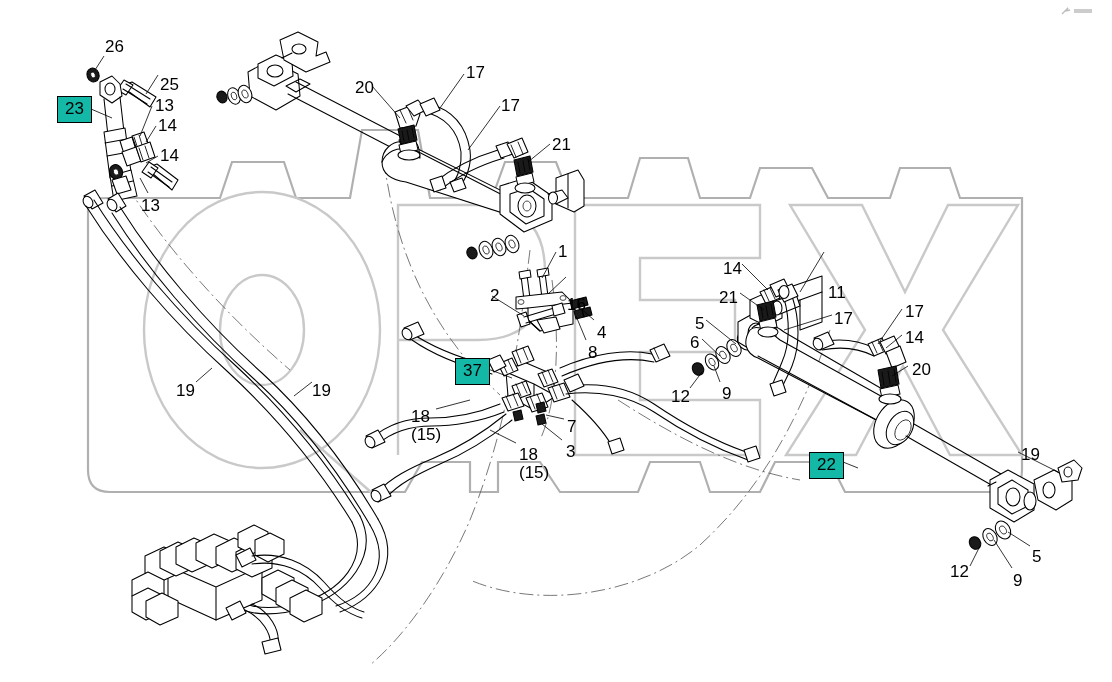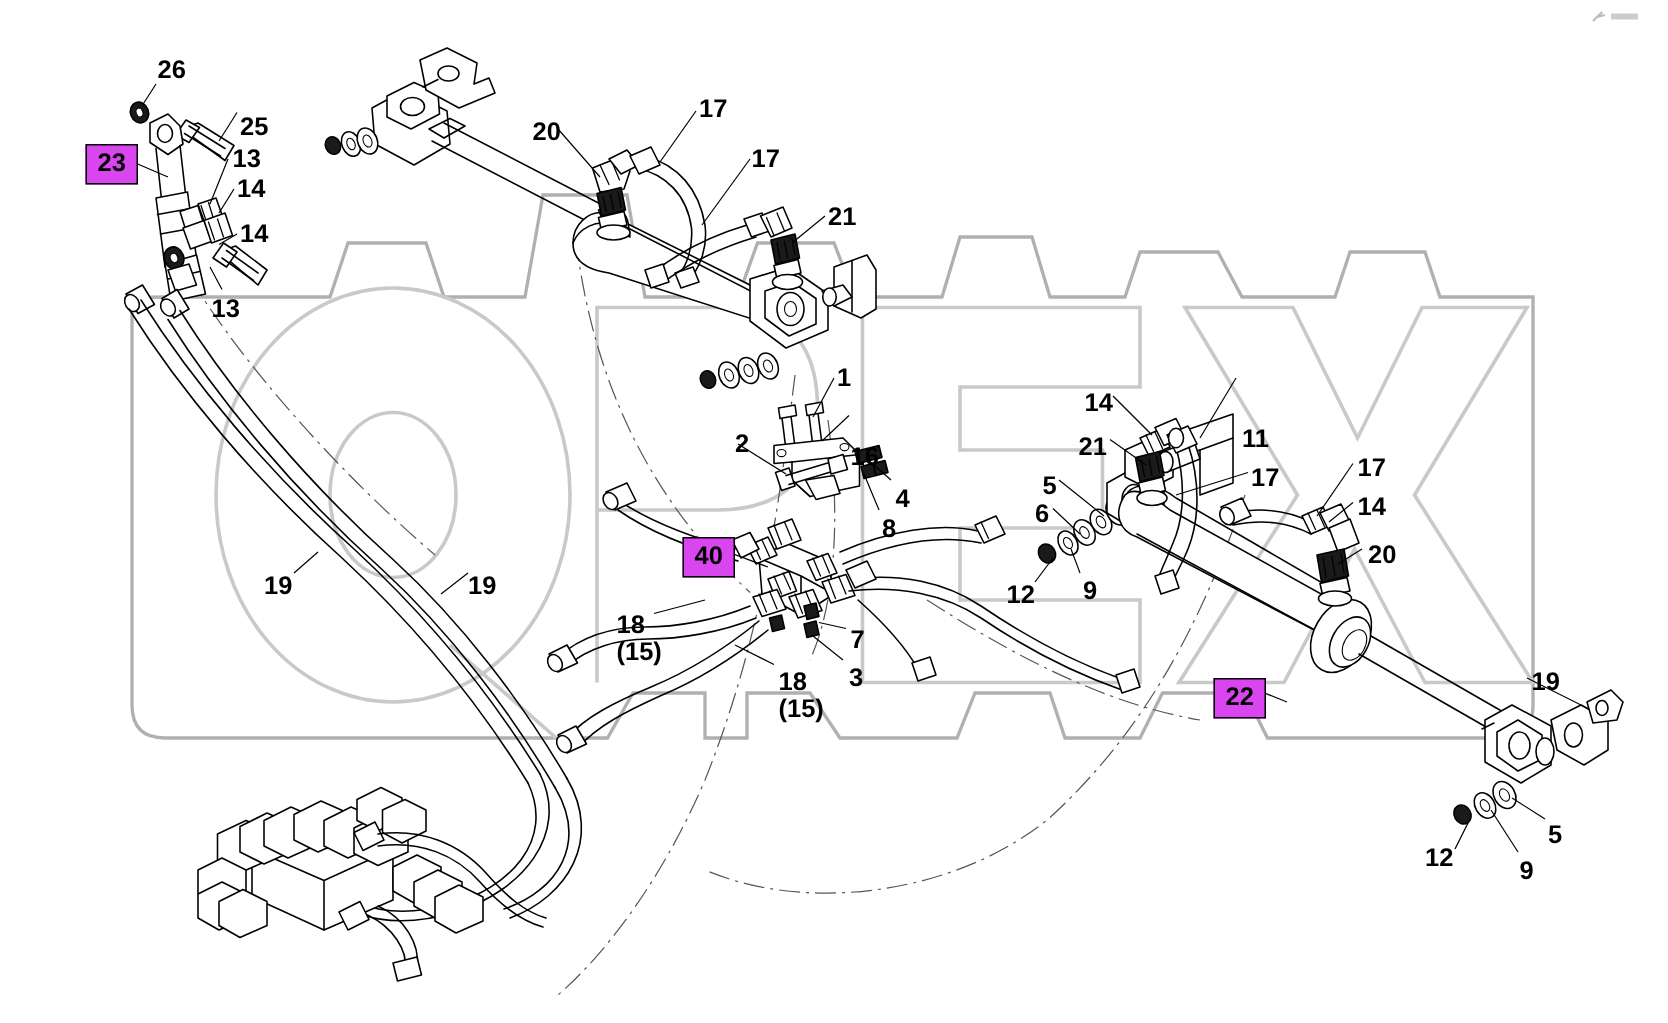"26" #stage { font-weight: bold -> none }
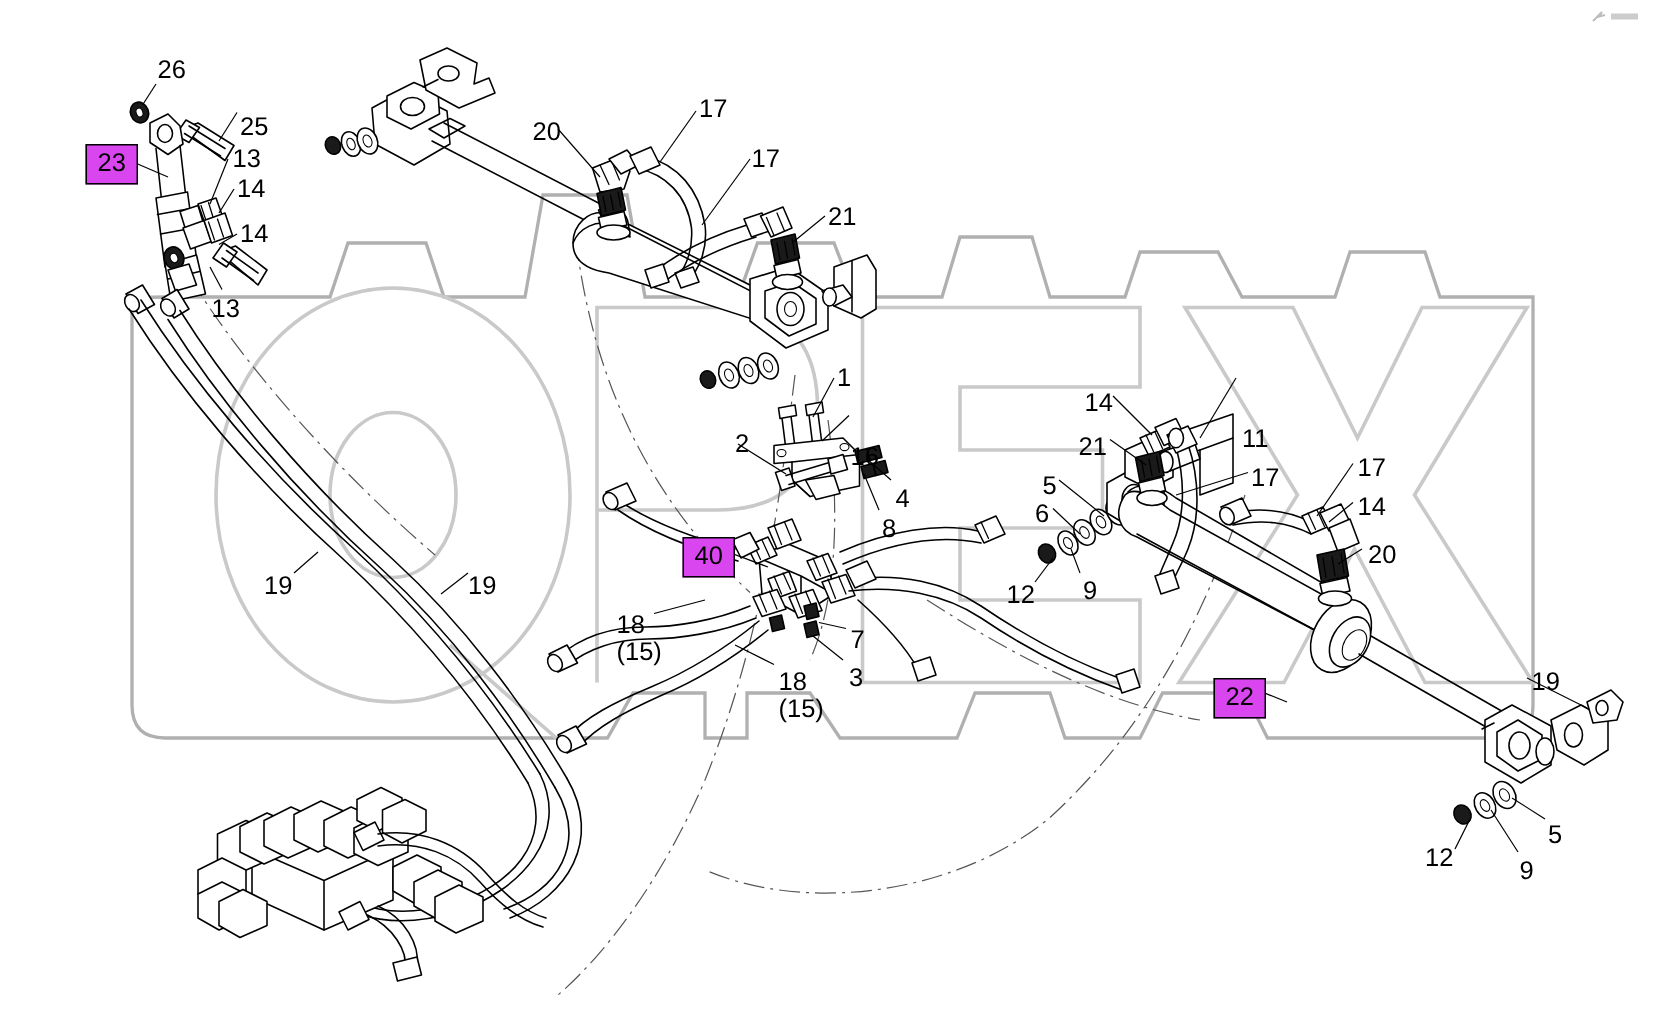"23" .boxlbl { background: #d946ef -> #14b8a6 }
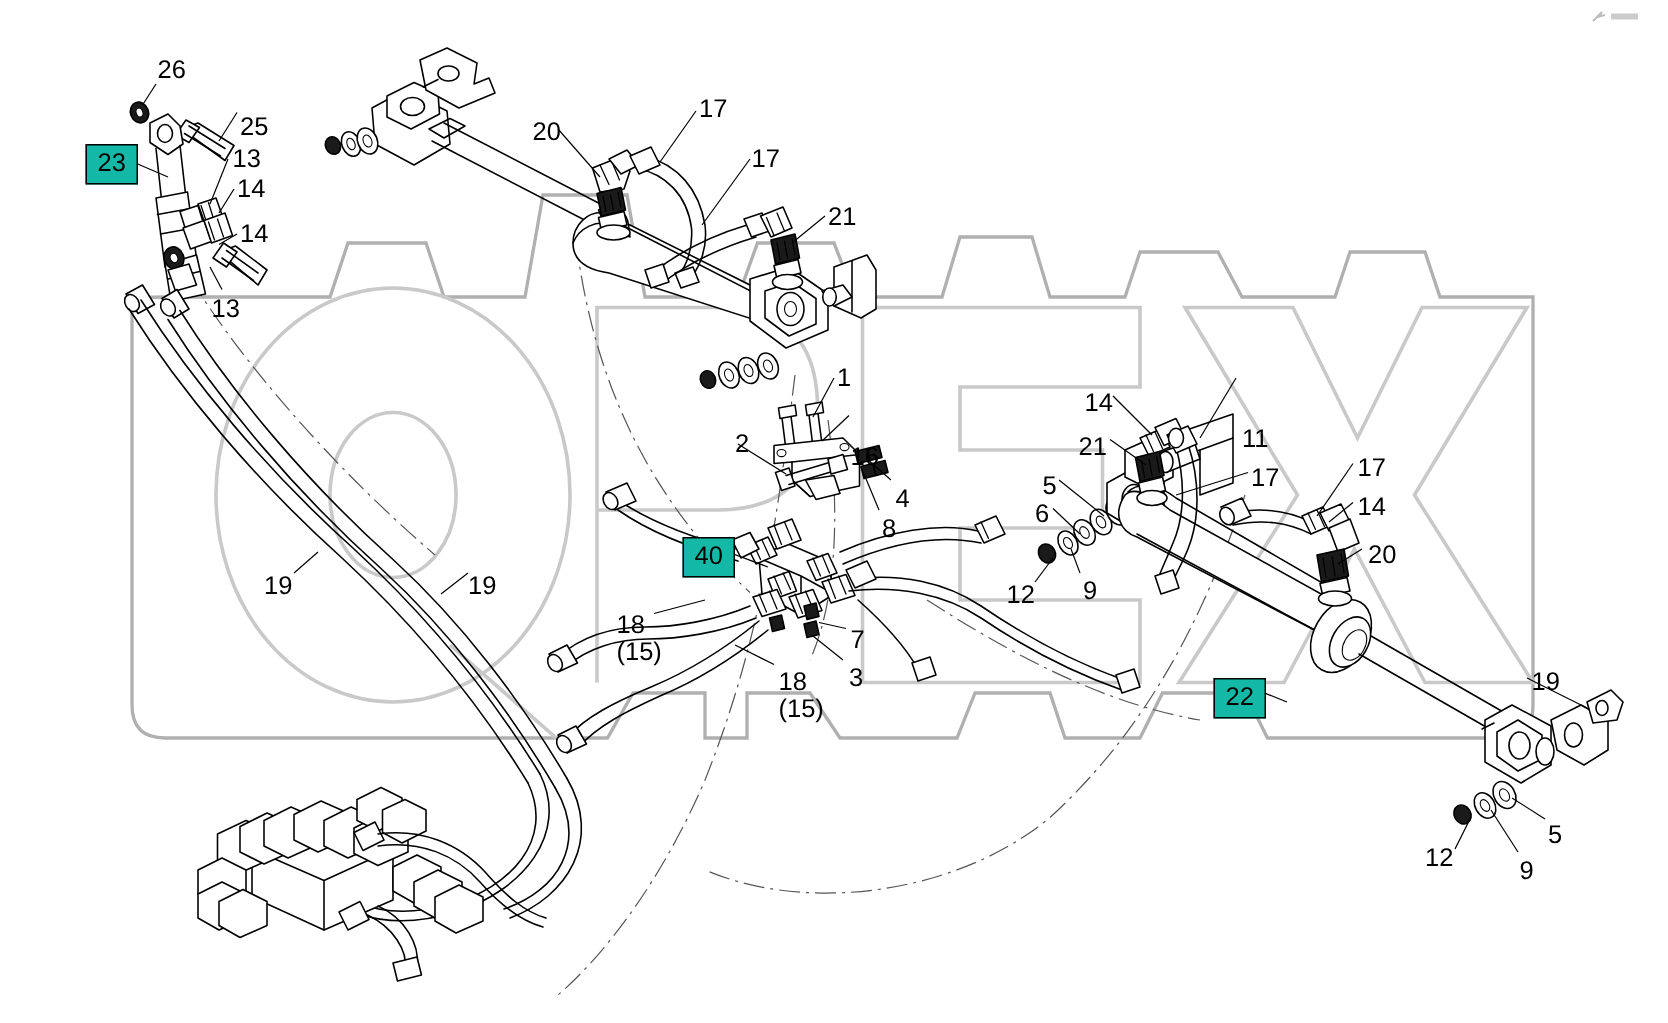"40" div.boxlbl { text: 40 -> 37 }
